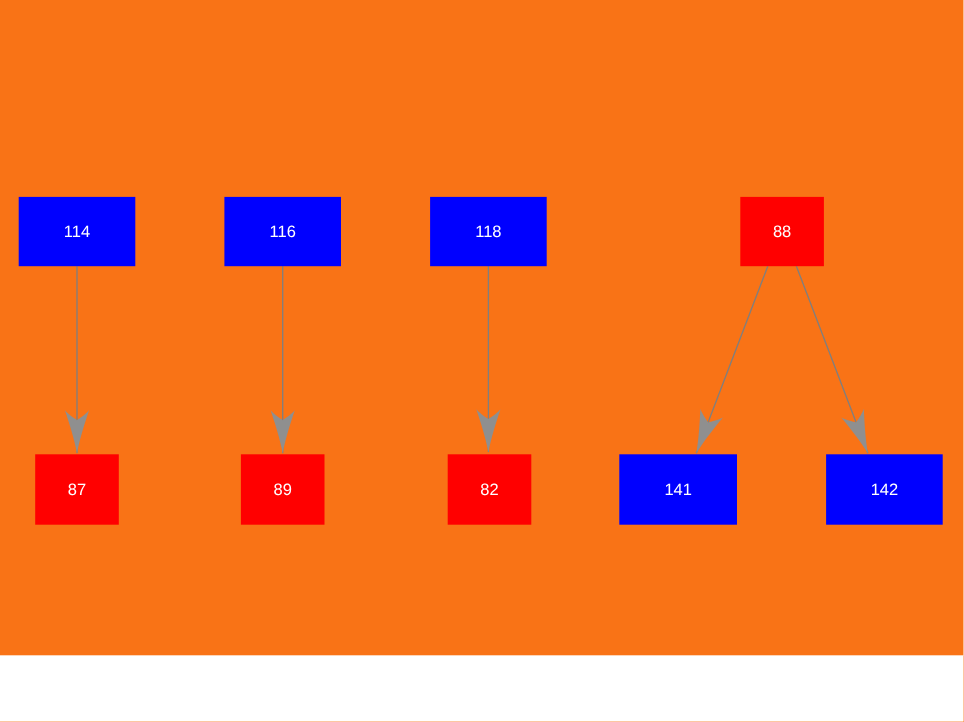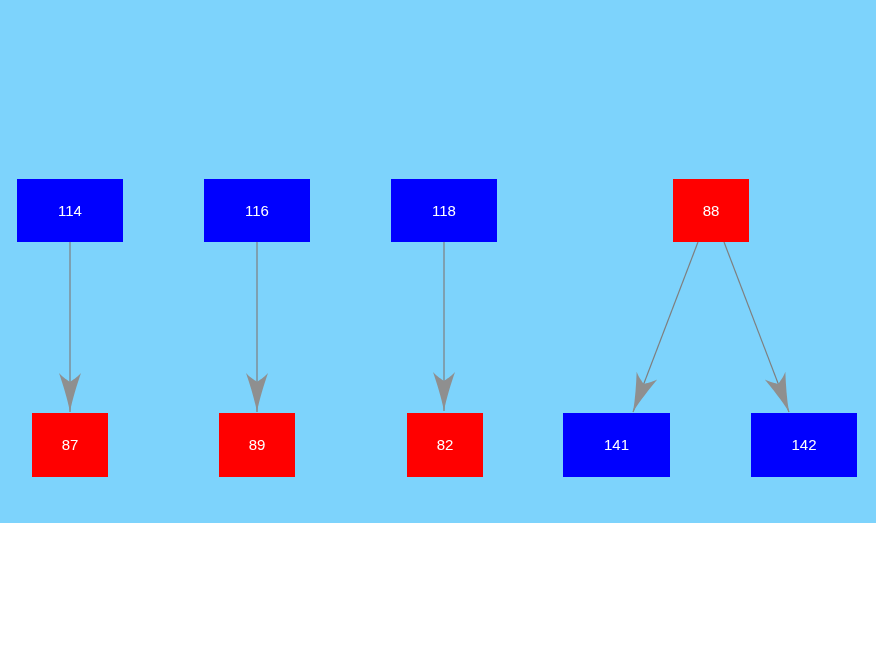"114" .stage { background: #7dd3fc -> #f97316; height: 523px -> 596px }
